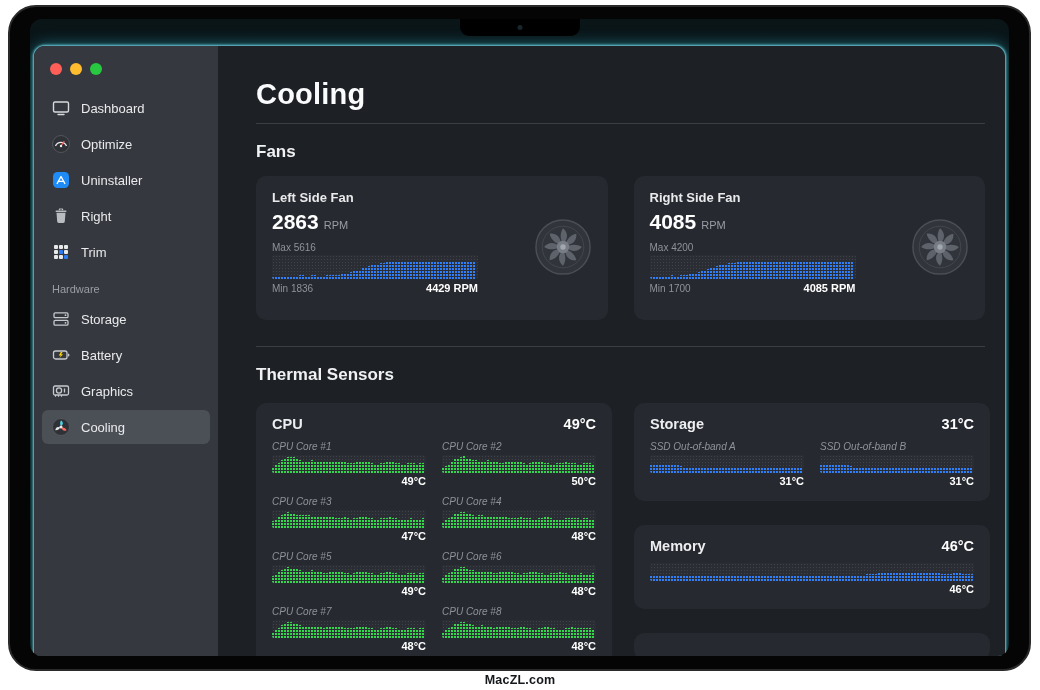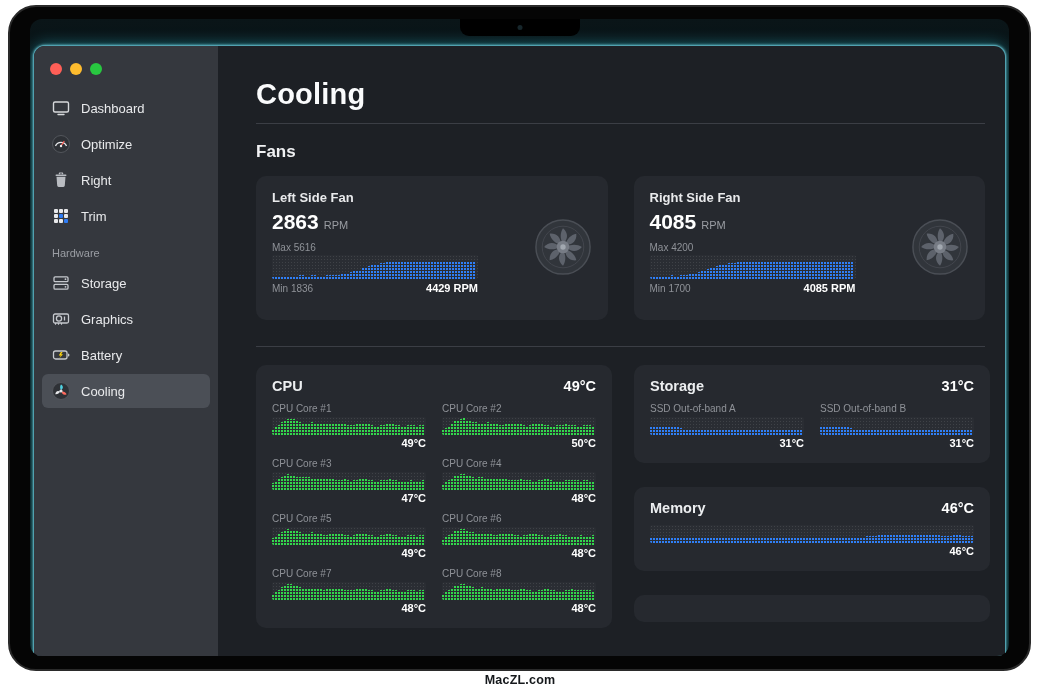"Uninstaller" div.item { html: none -> <div> <span> <svg> <rect></rect> <path></path> <path></path> </svg> </span> <span>Uninstaller</span> </div> }
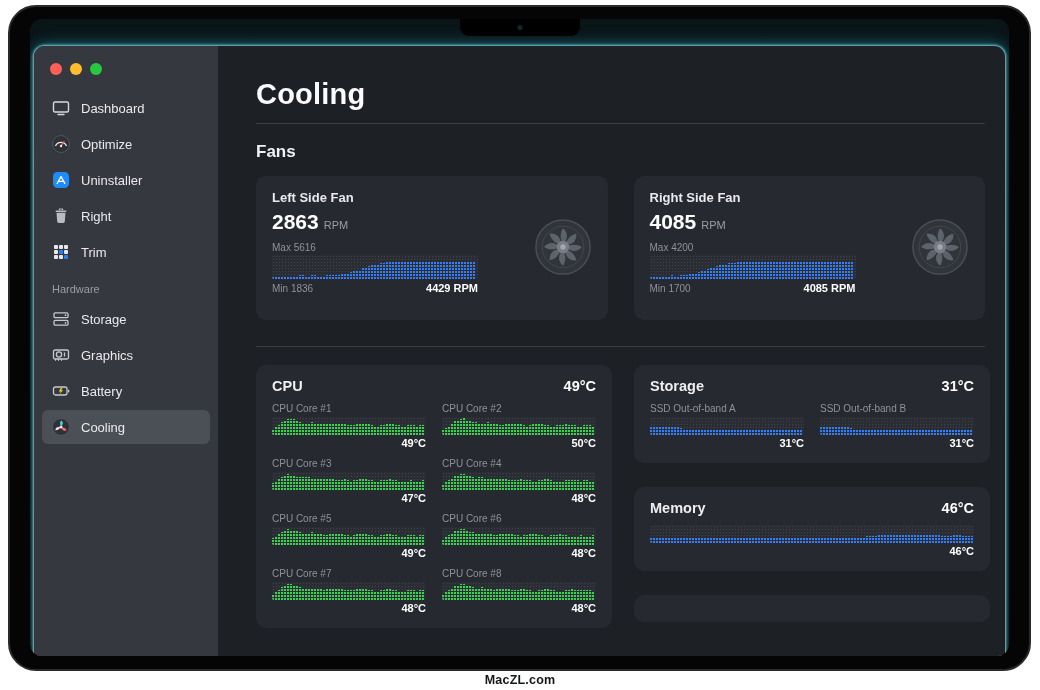"Thermal Sensors" h2 { html: none -> <h2>Thermal Sensors</h2> }
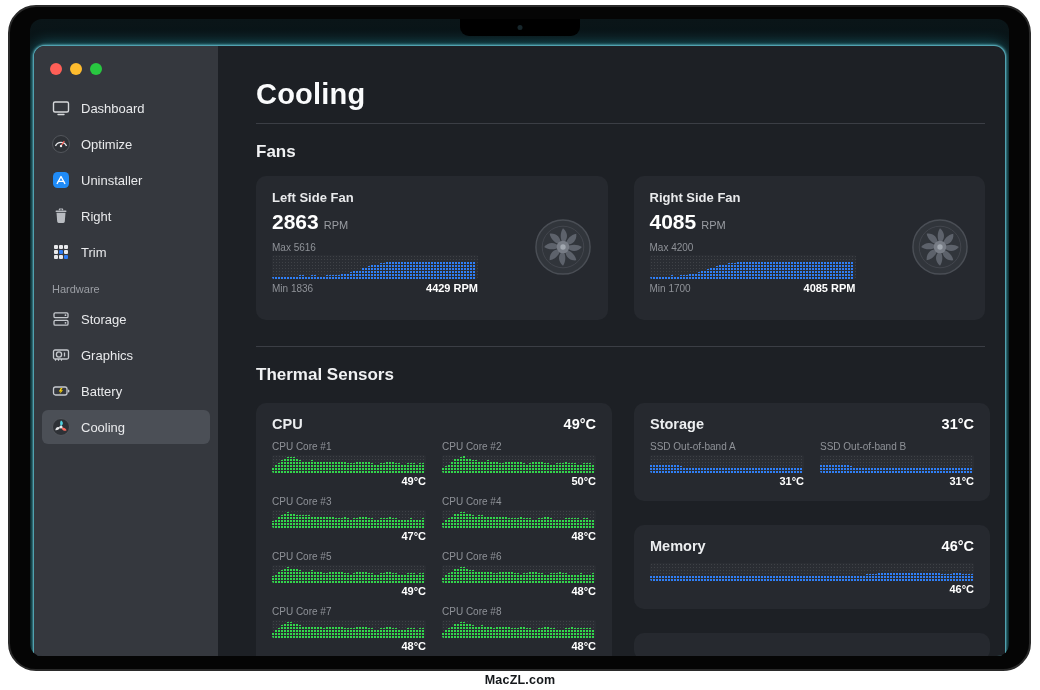"Graphics" div.item { order: before "Battery" -> after "Battery" }
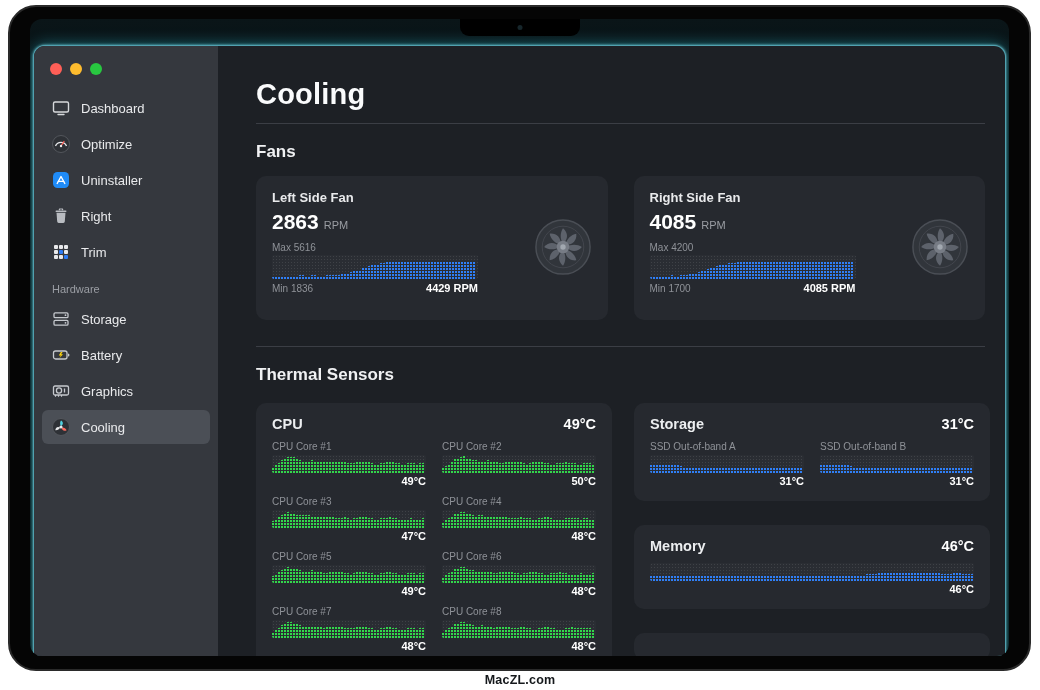"CPU Core #1" .mini-label { font-style: none -> italic }
